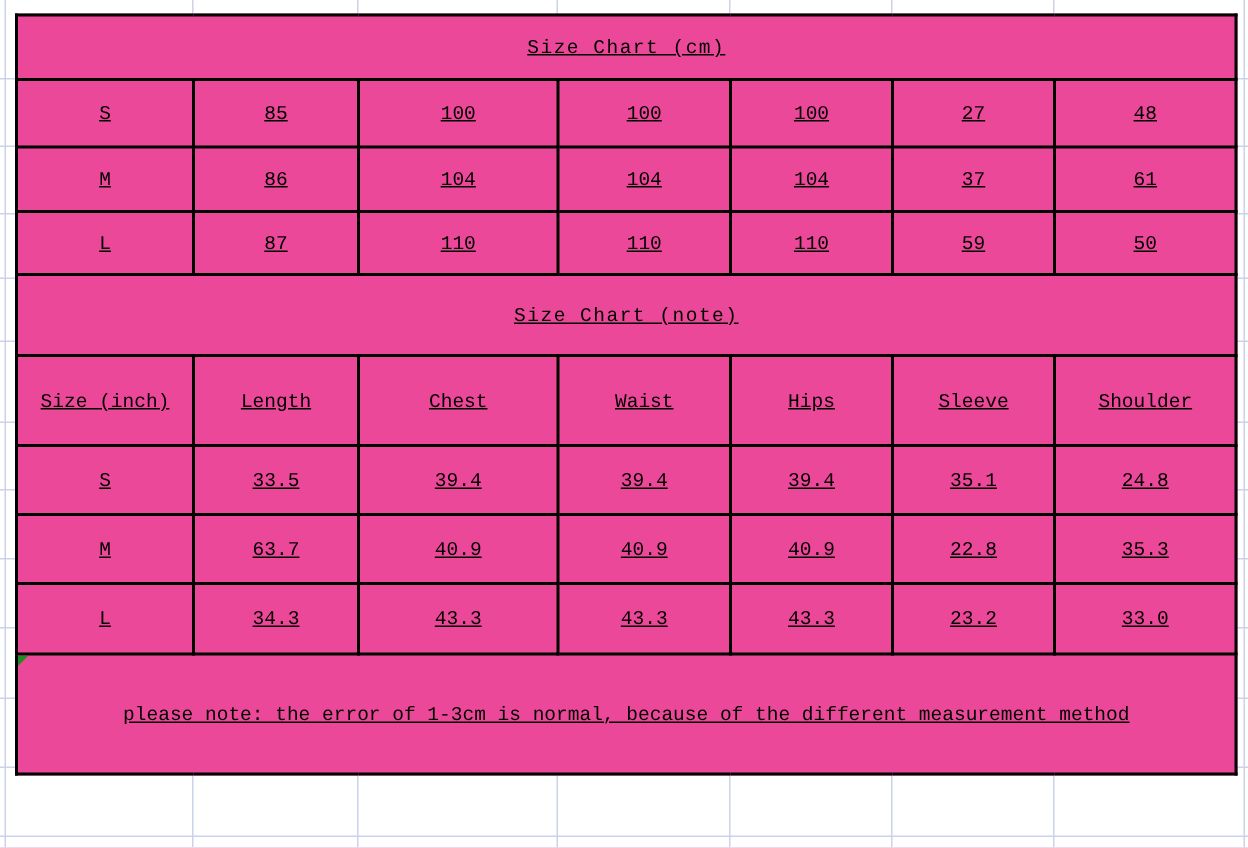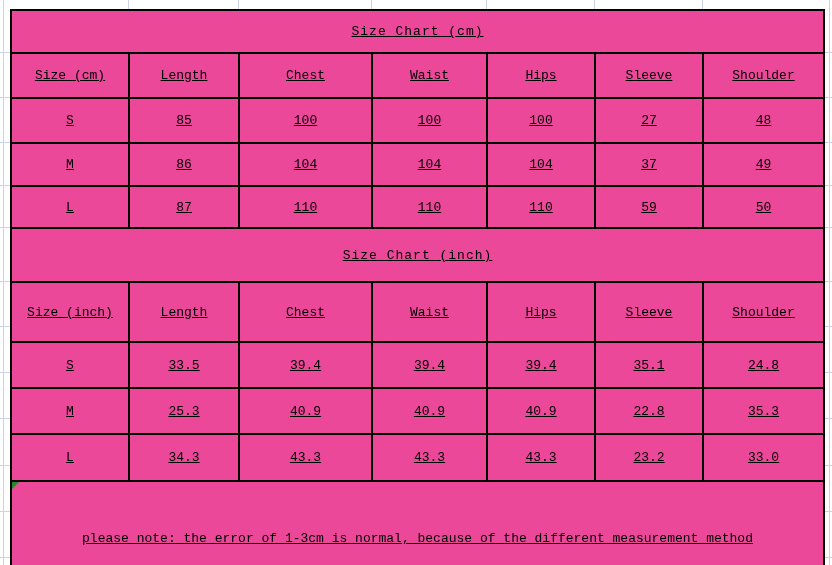"Size (cm)" tr { html: <tr> <td>Size (cm)</td> <td>Length</td> <td>Chest</td> <td>Waist</td> <td>Hips</td> <td>Sleeve</td> <td>Shoulder</td> </tr> -> none }
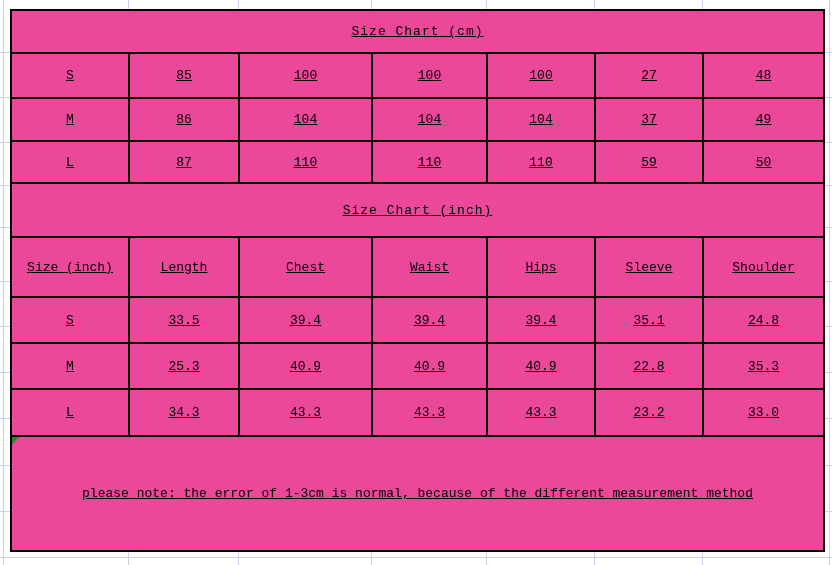"49" td { text: 49 -> 61 }
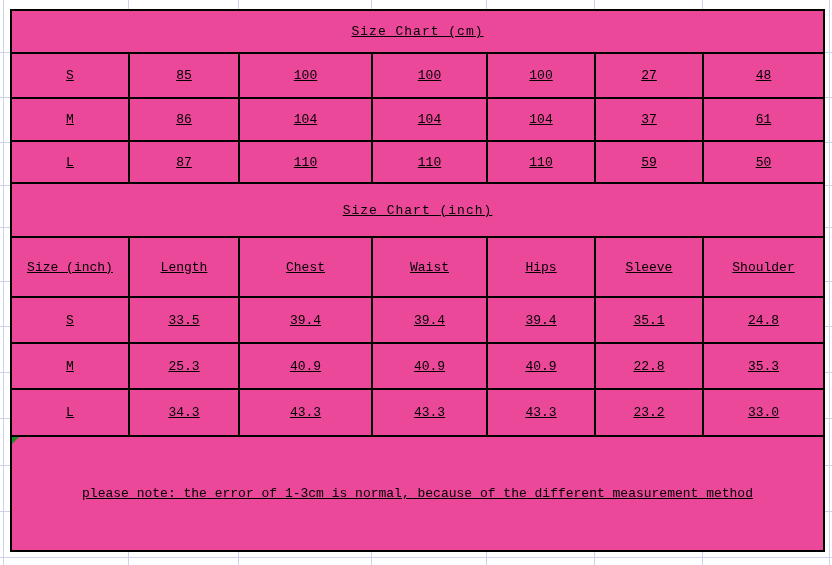"Size Chart (inch)" td.title-cell { text: inch -> note }
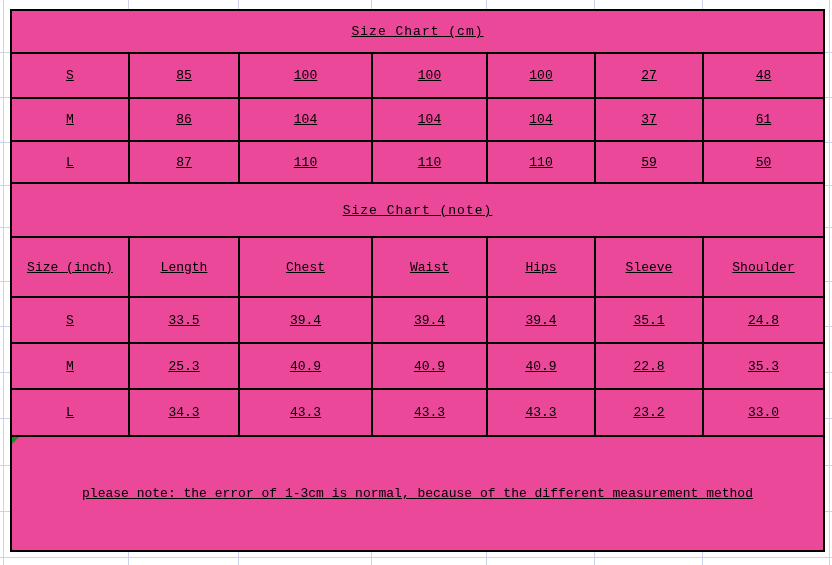"25.3" td { text: 25.3 -> 63.7 }
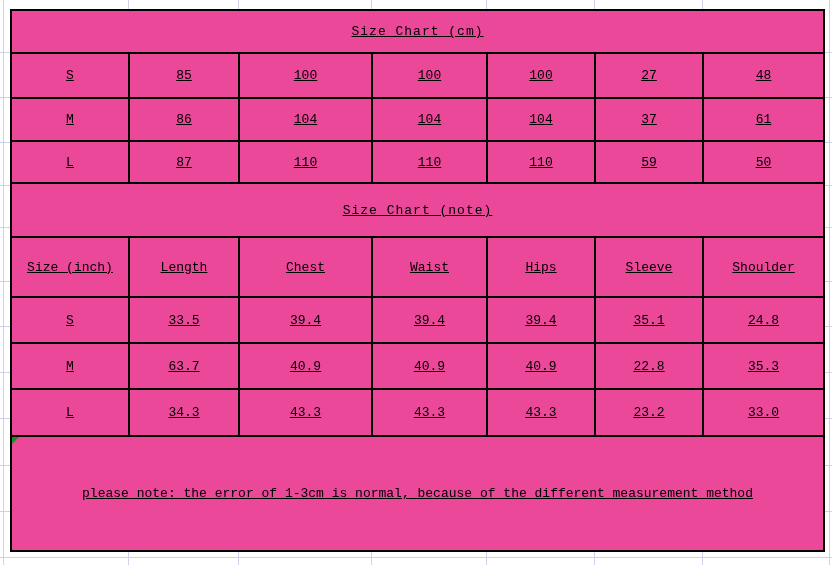"please note: the error of" tr { height: 115px -> 80px }
